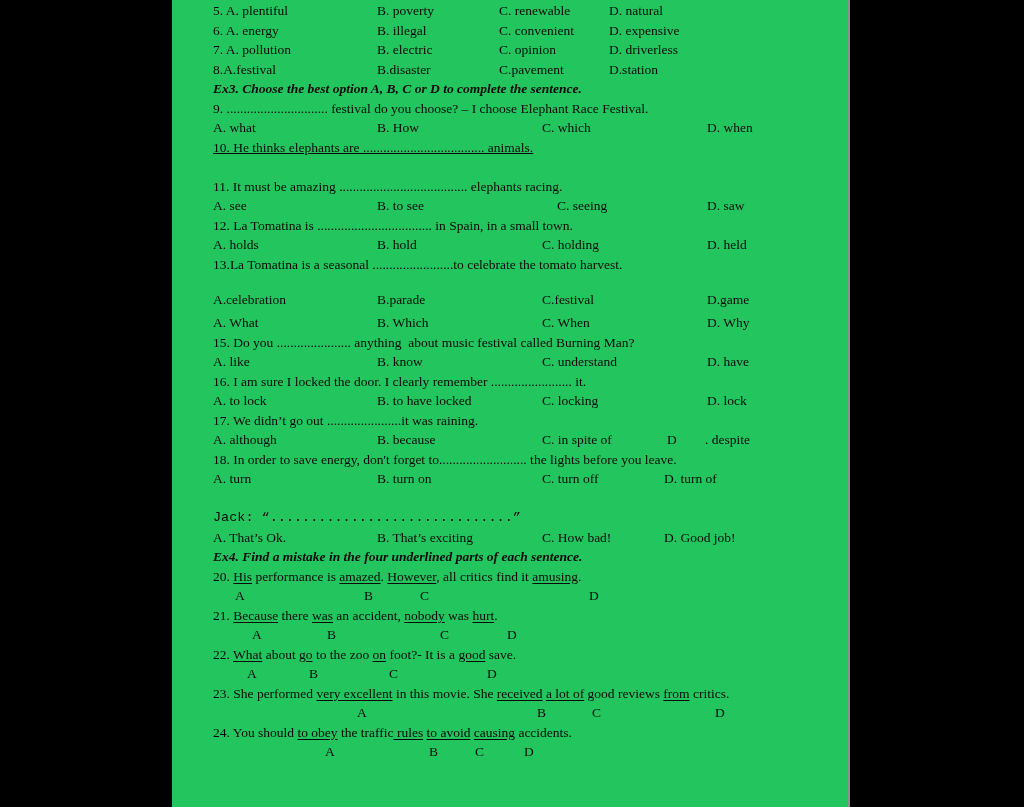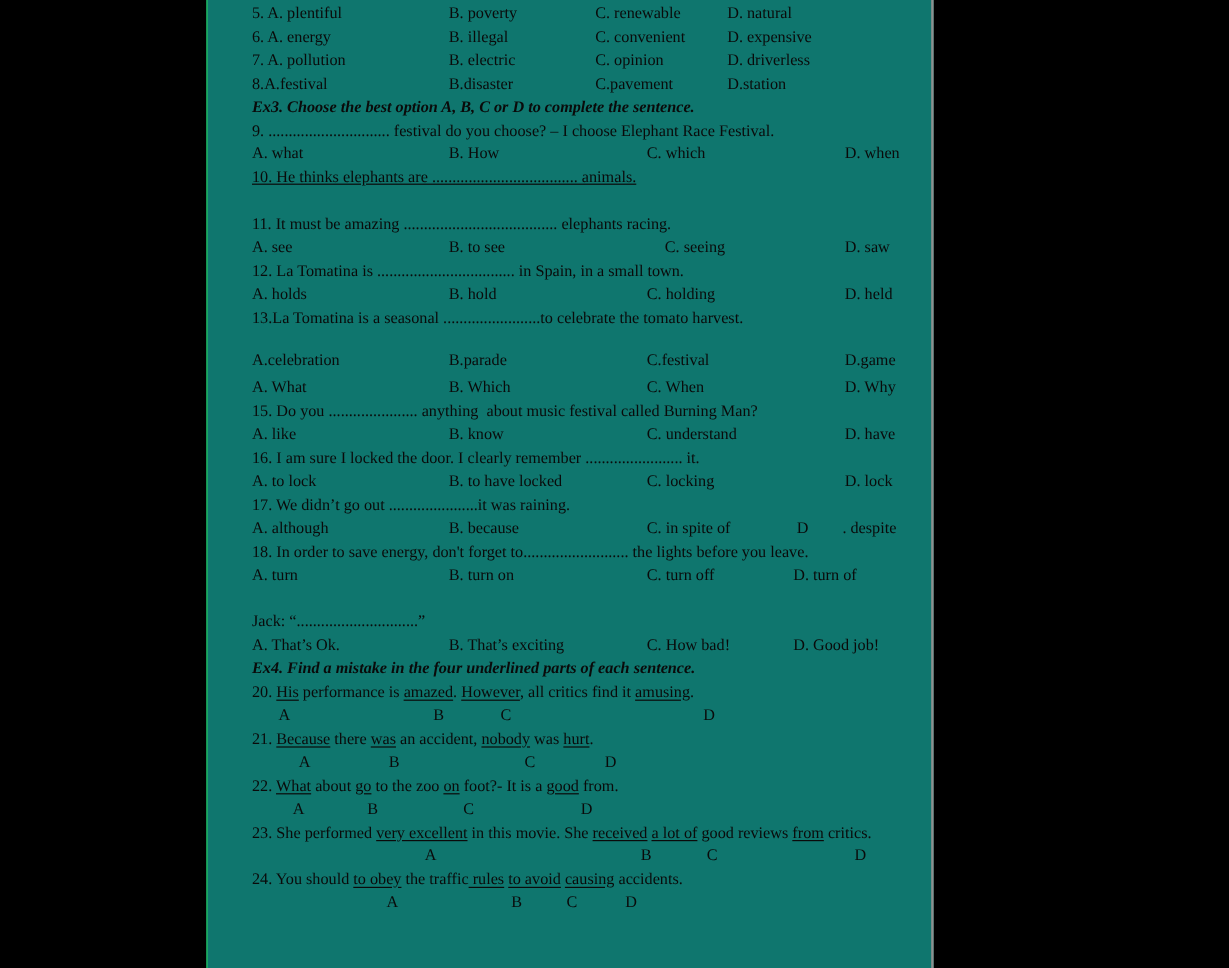"5. A. plentiful" .page { background: #0f766e -> #22c55e; border-left: 1px solid #22c55e -> 4px solid #22c55e; width: 606px -> 678px }
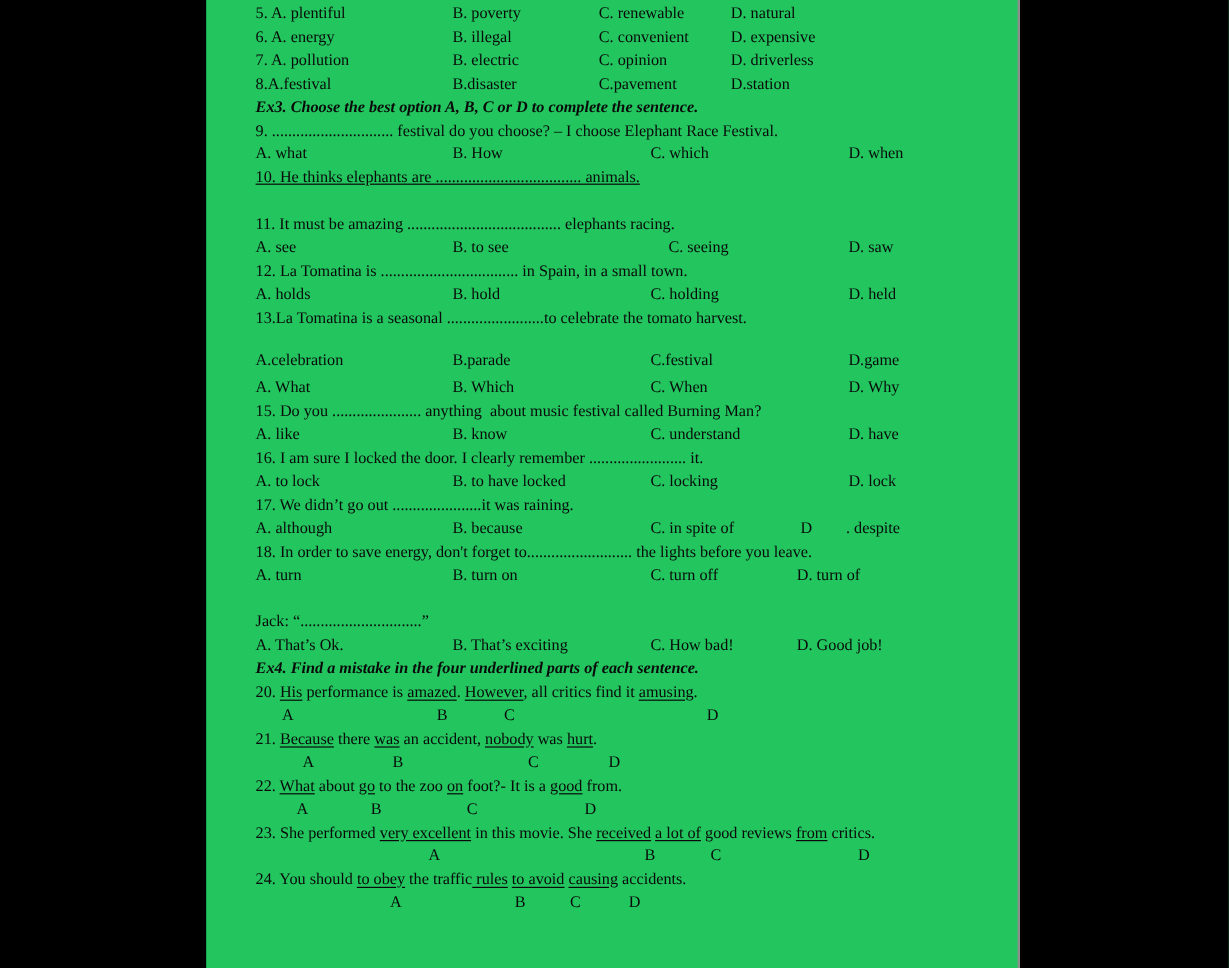"Jack: “..............................”" span.cell { font-family: none -> Liberation Mono, monospace }
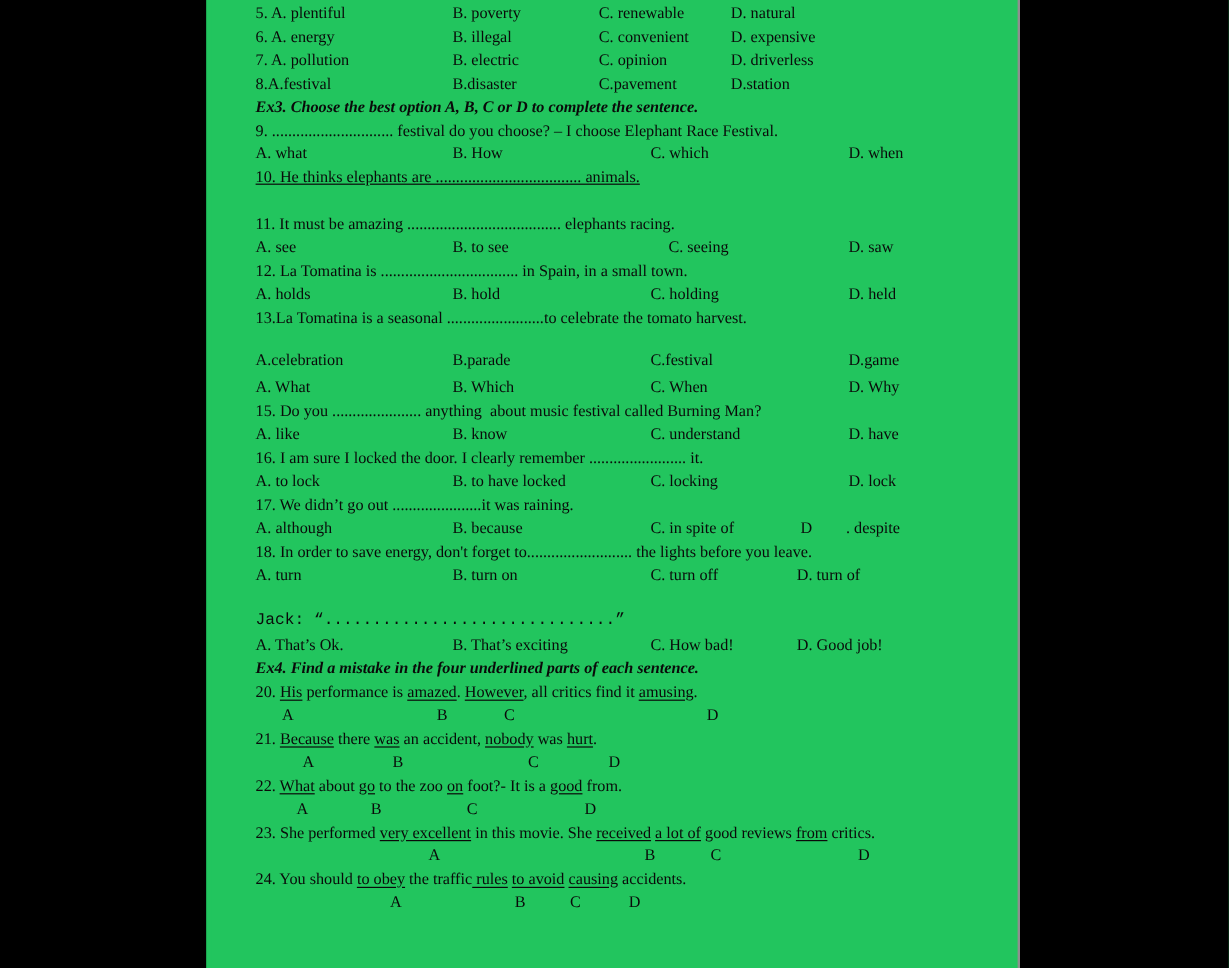"from." span { text: from -> save }
